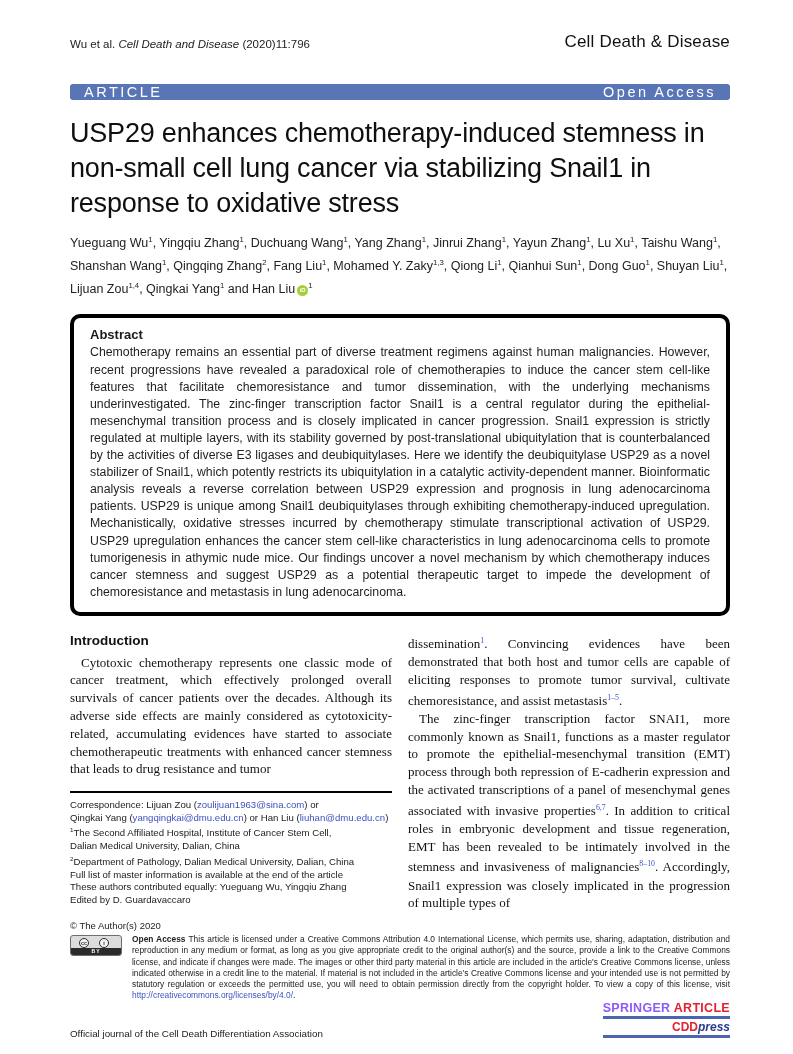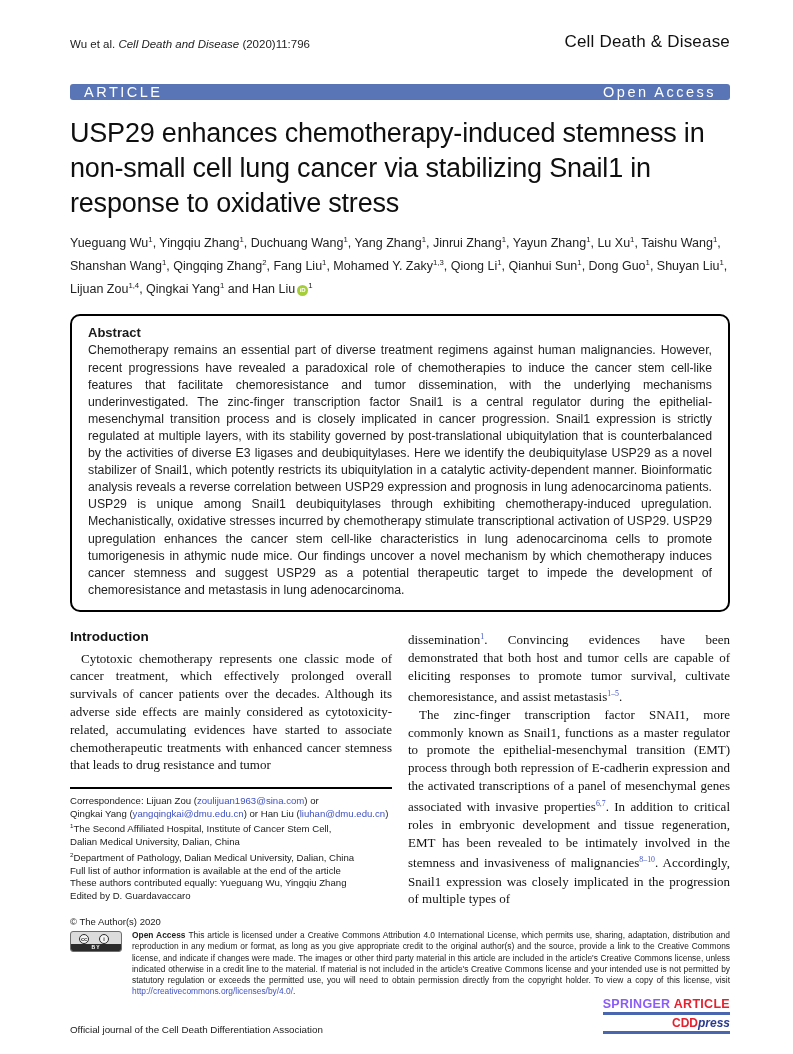"Abstract" .abstract { border: 2px solid #000000 -> 4px solid #000000 }
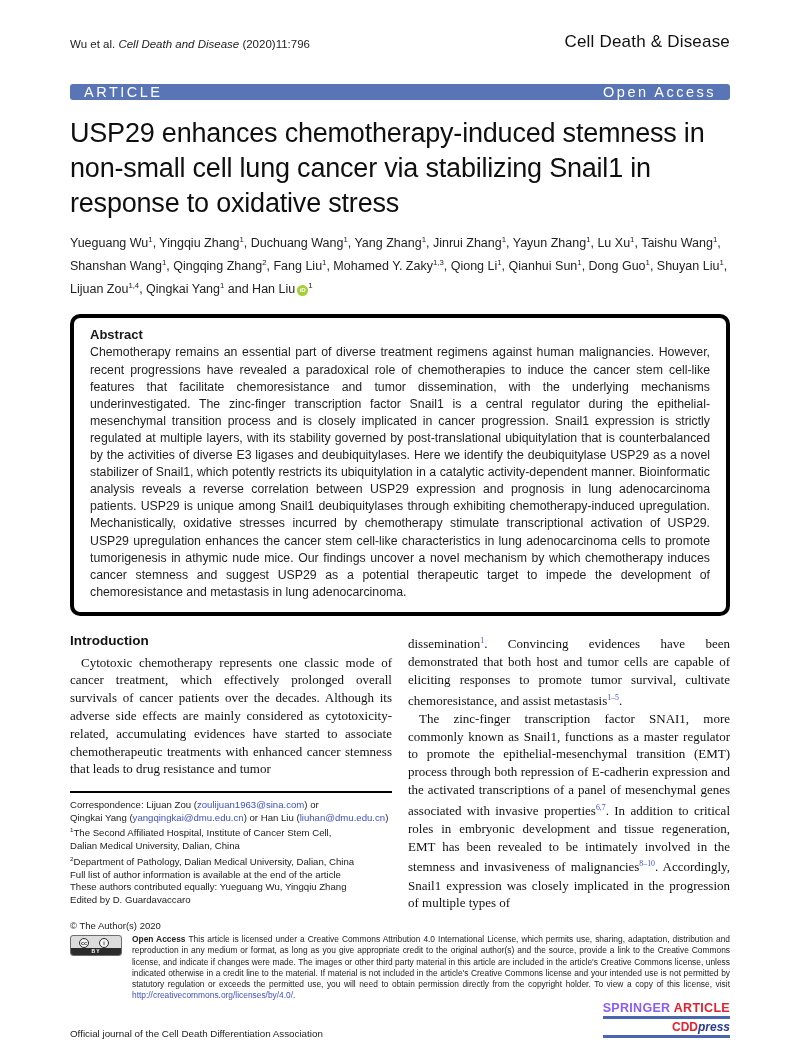"Full list of author information" span { text: author -> master }
